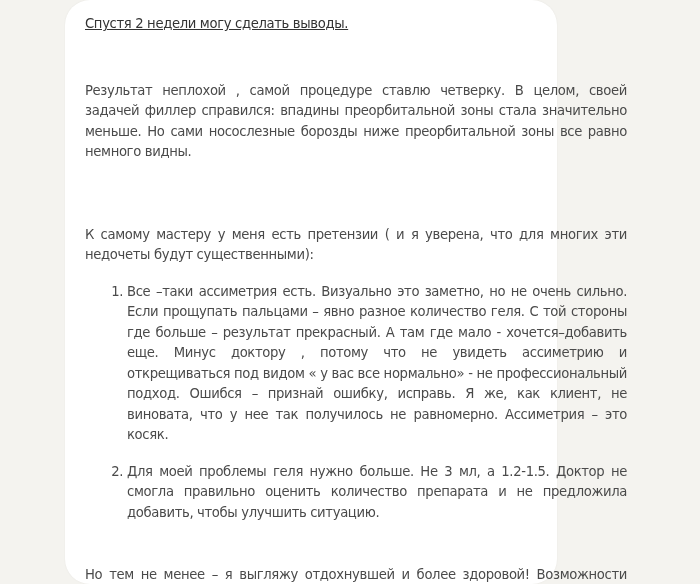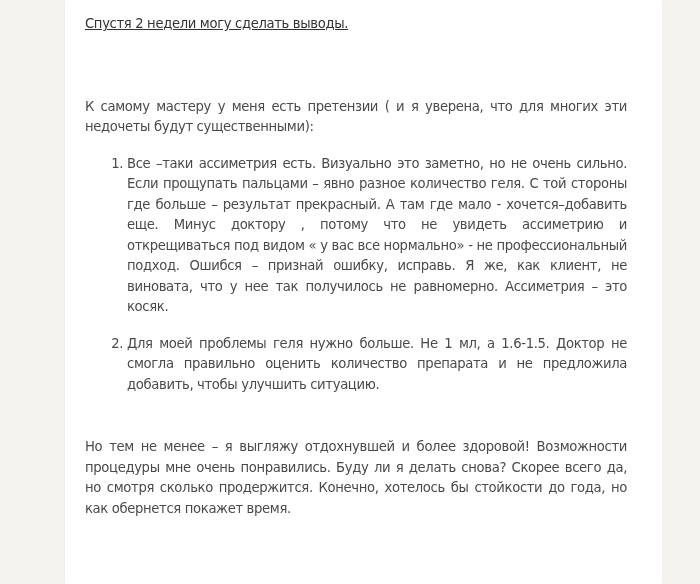"Спустя 2 недели могу сделать" .card { border-radius: none -> 25px; width: 597px -> 492px }
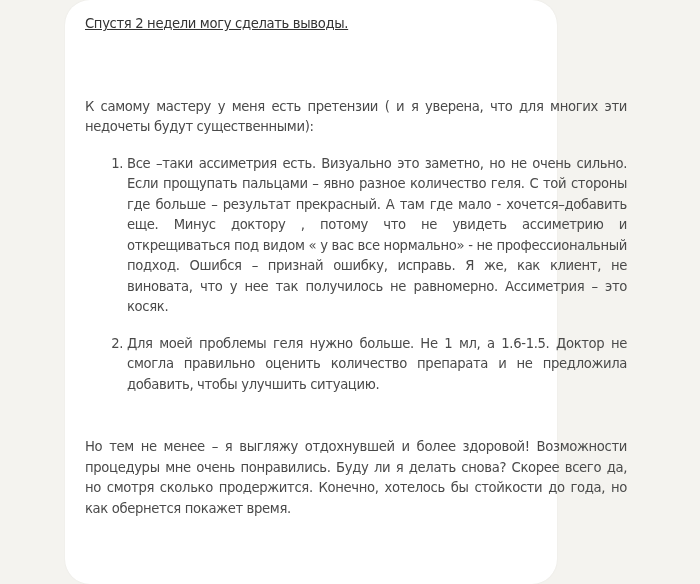"Результат неплохой , самой процедуре" p.p1 { html: none -> <p>Результат неплохой , самой процедуре ставлю четверку. В целом, своей задачей филлер справился: впадины преорбитальной зоны стала значительно меньше. Но сами носослезные борозды ниже преорбитальной зоны все равно немного видны.</p> }
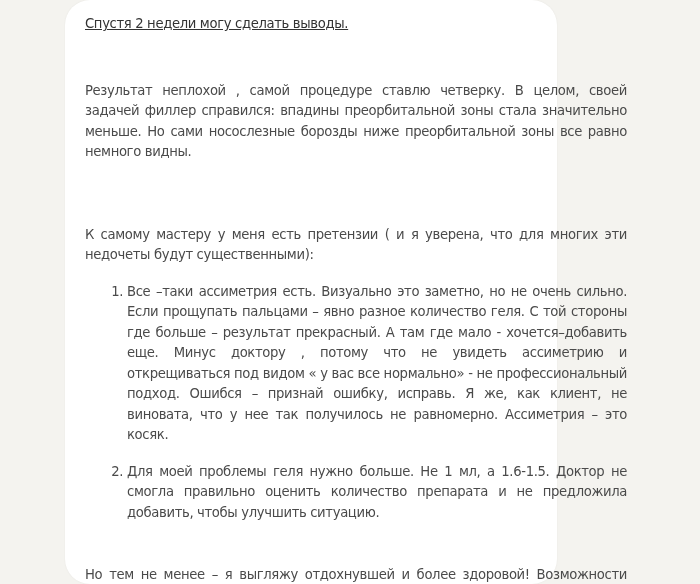"Для моей проблемы геля нужно" li { text: 1 мл, а 1.6-1.5 -> 3 мл, а 1.2-1.5 }
